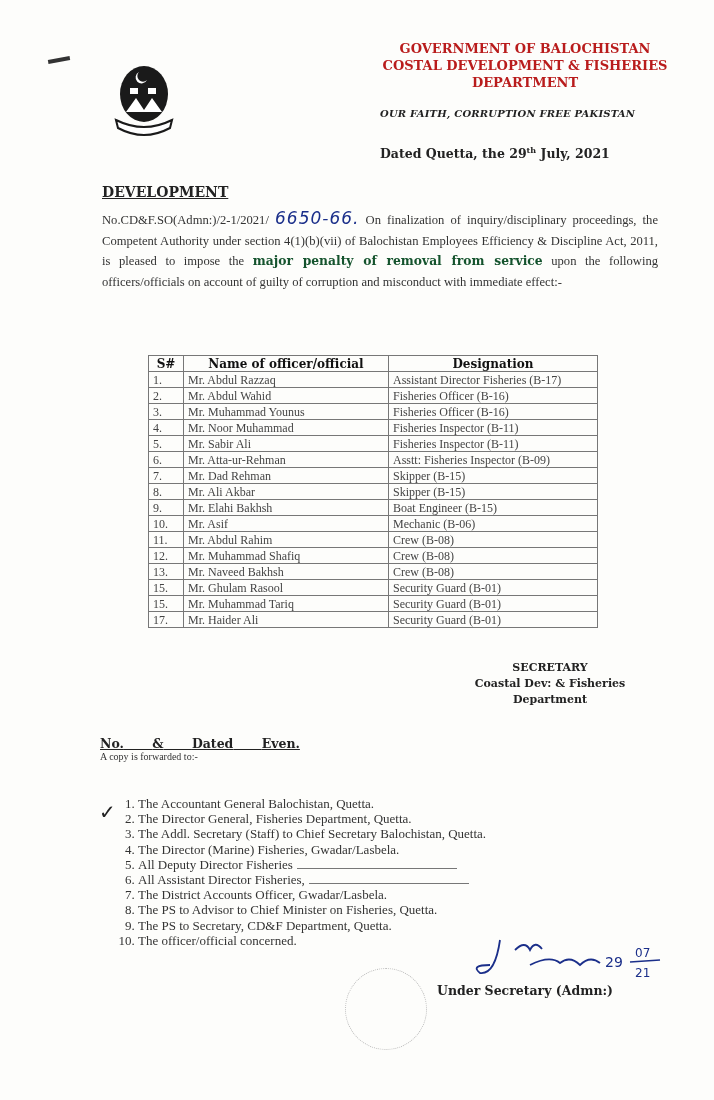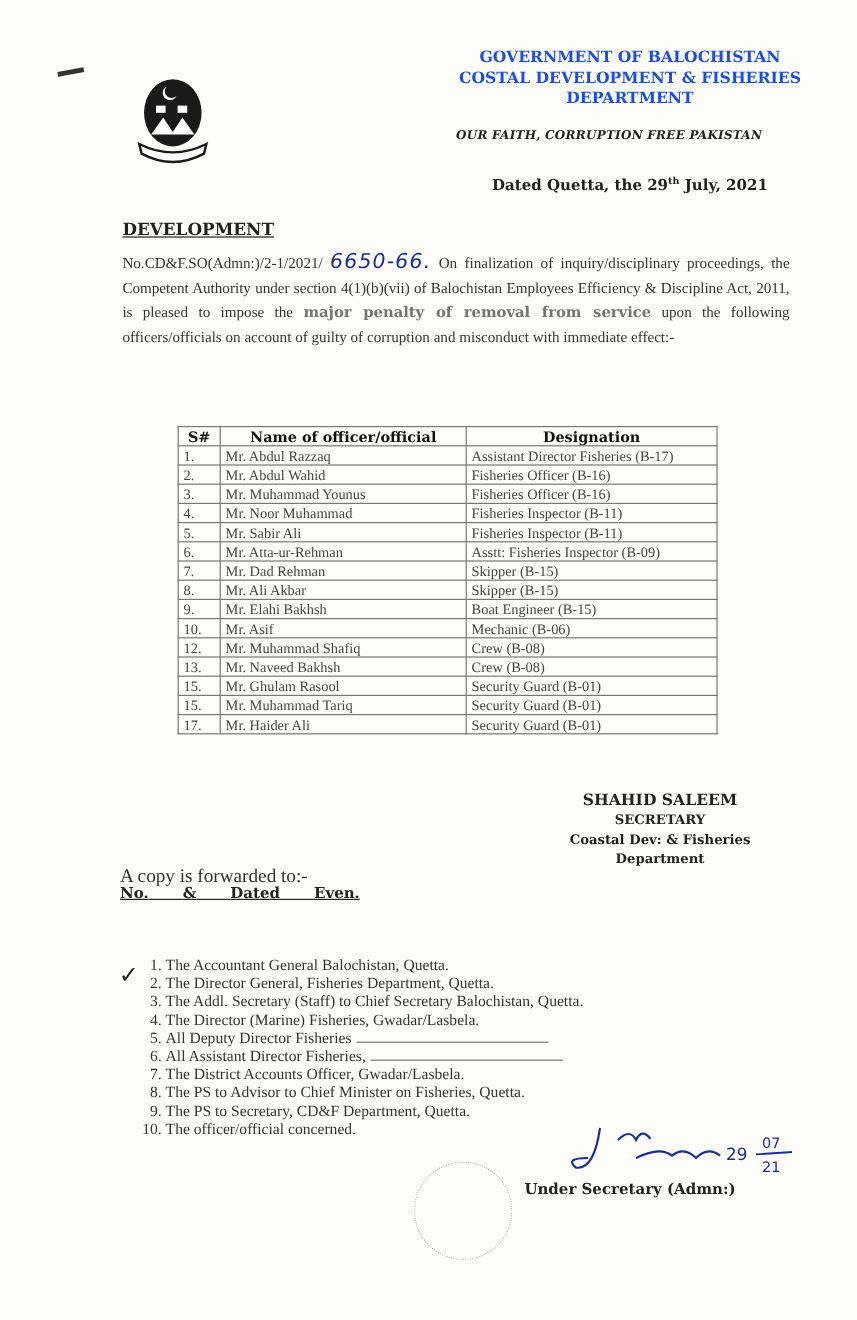"GOVERNMENT OF BALOCHISTAN" .hdr { color: #1d4ed8 -> #b91c1c }
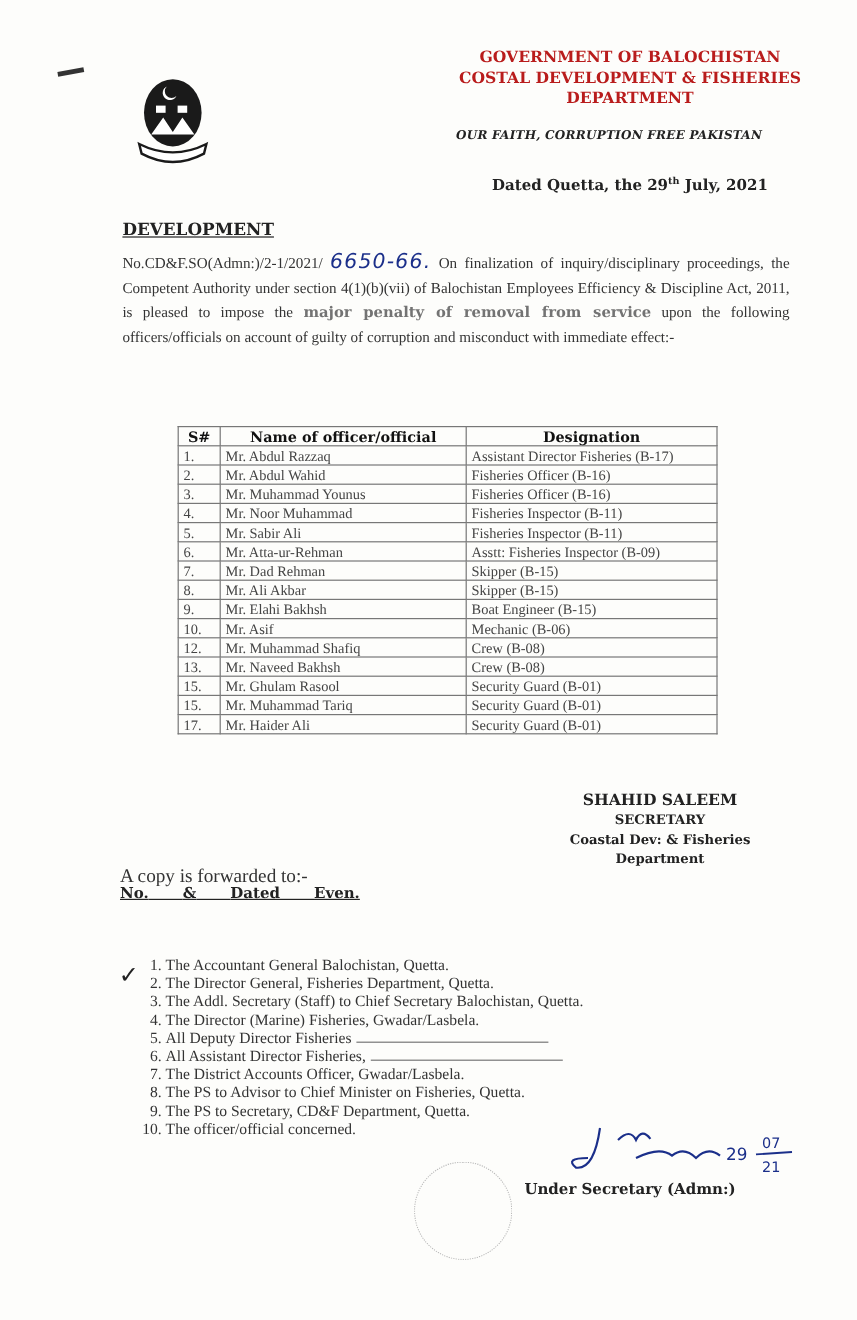"Dated Quetta, the 29th July," .dated { text-align: center -> none }
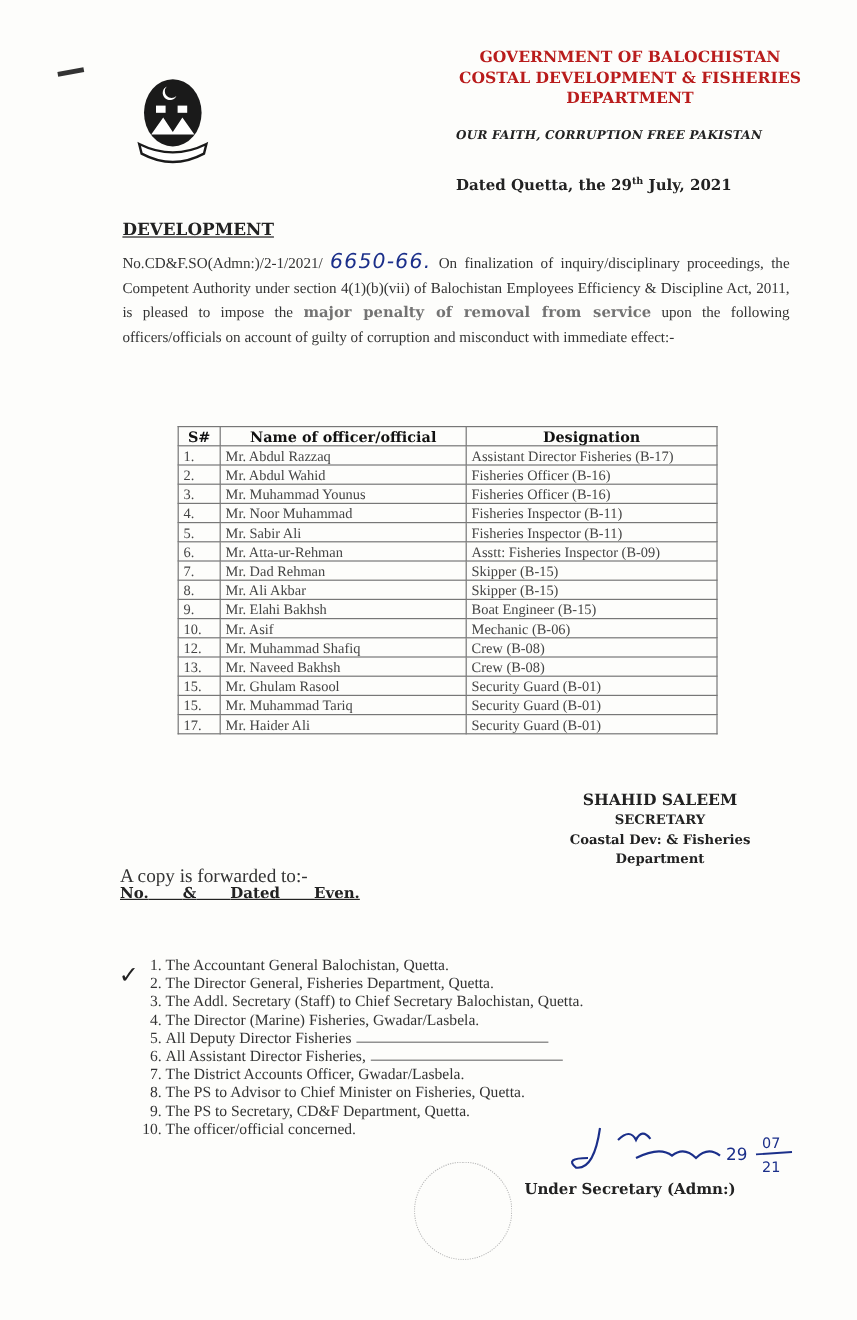"major penalty of removal from" .para b { color: #737373 -> #14532d }
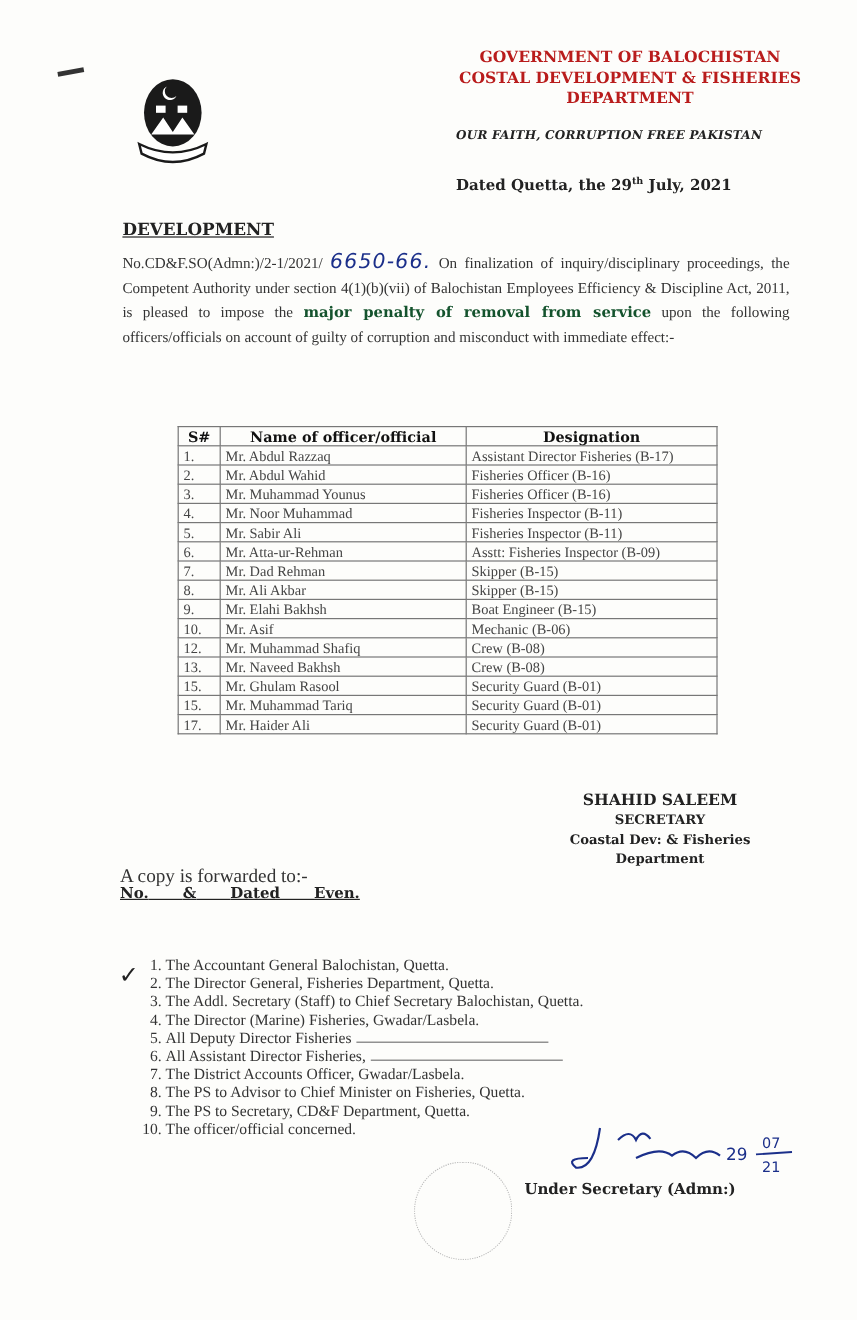"11." tr { html: none -> <tr> <td>11.</td> <td>Mr. Abdul Rahim</td> <td>Crew (B-08)</td> </tr> }
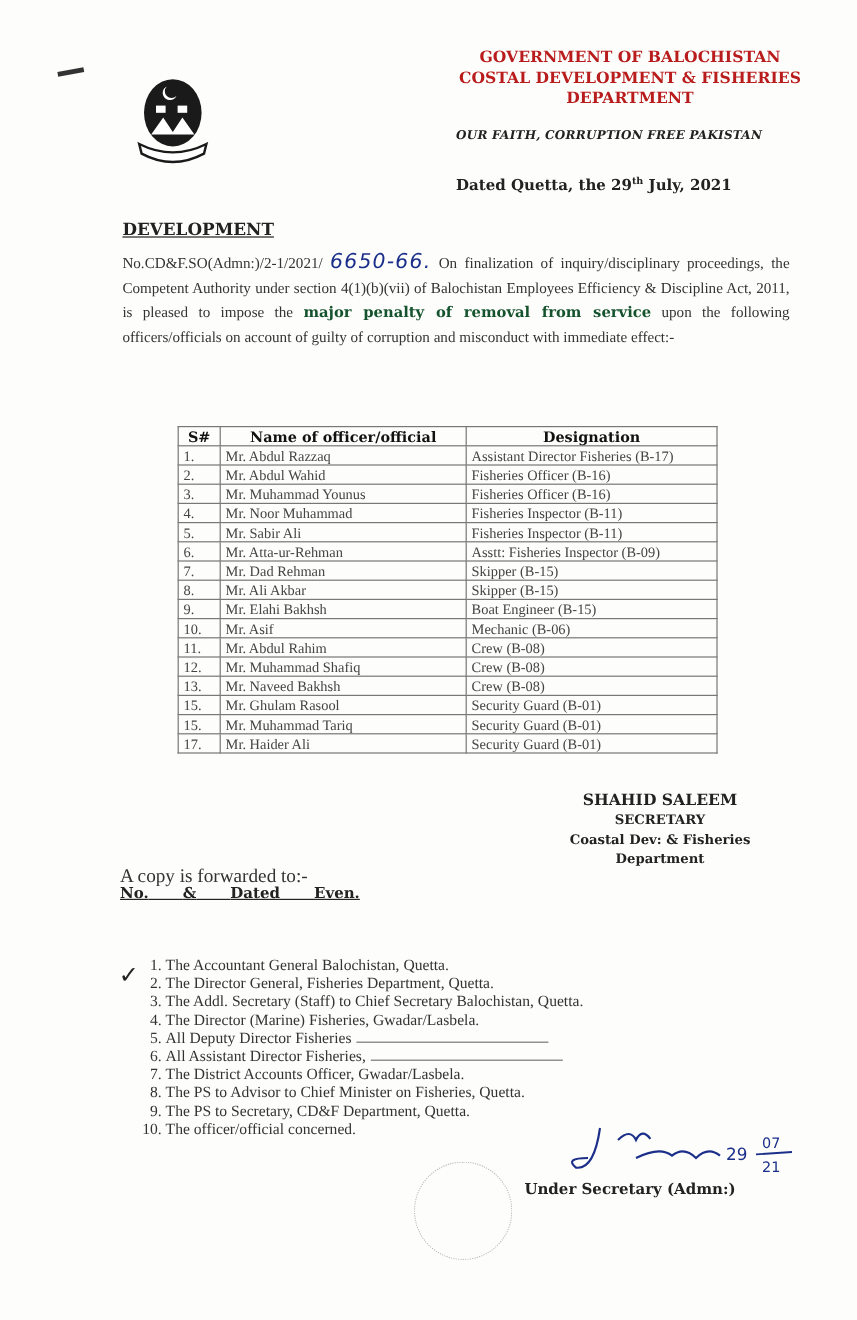"SHAHID SALEEM" div.n { html: <div>SHAHID SALEEM</div> -> none }
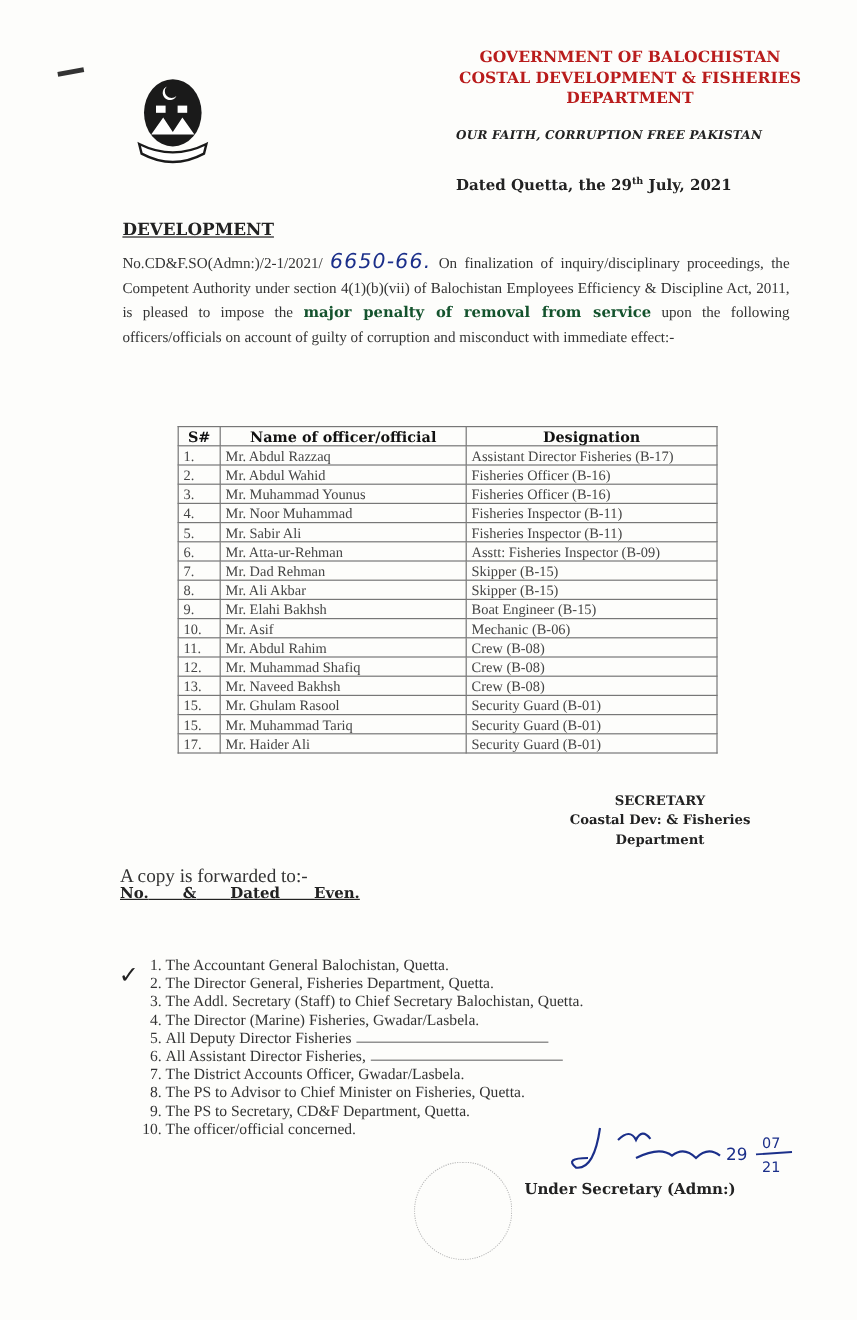"A copy is forwarded to:-" .copy { font-size: 16px -> 10px; top: 722px -> 751px }
